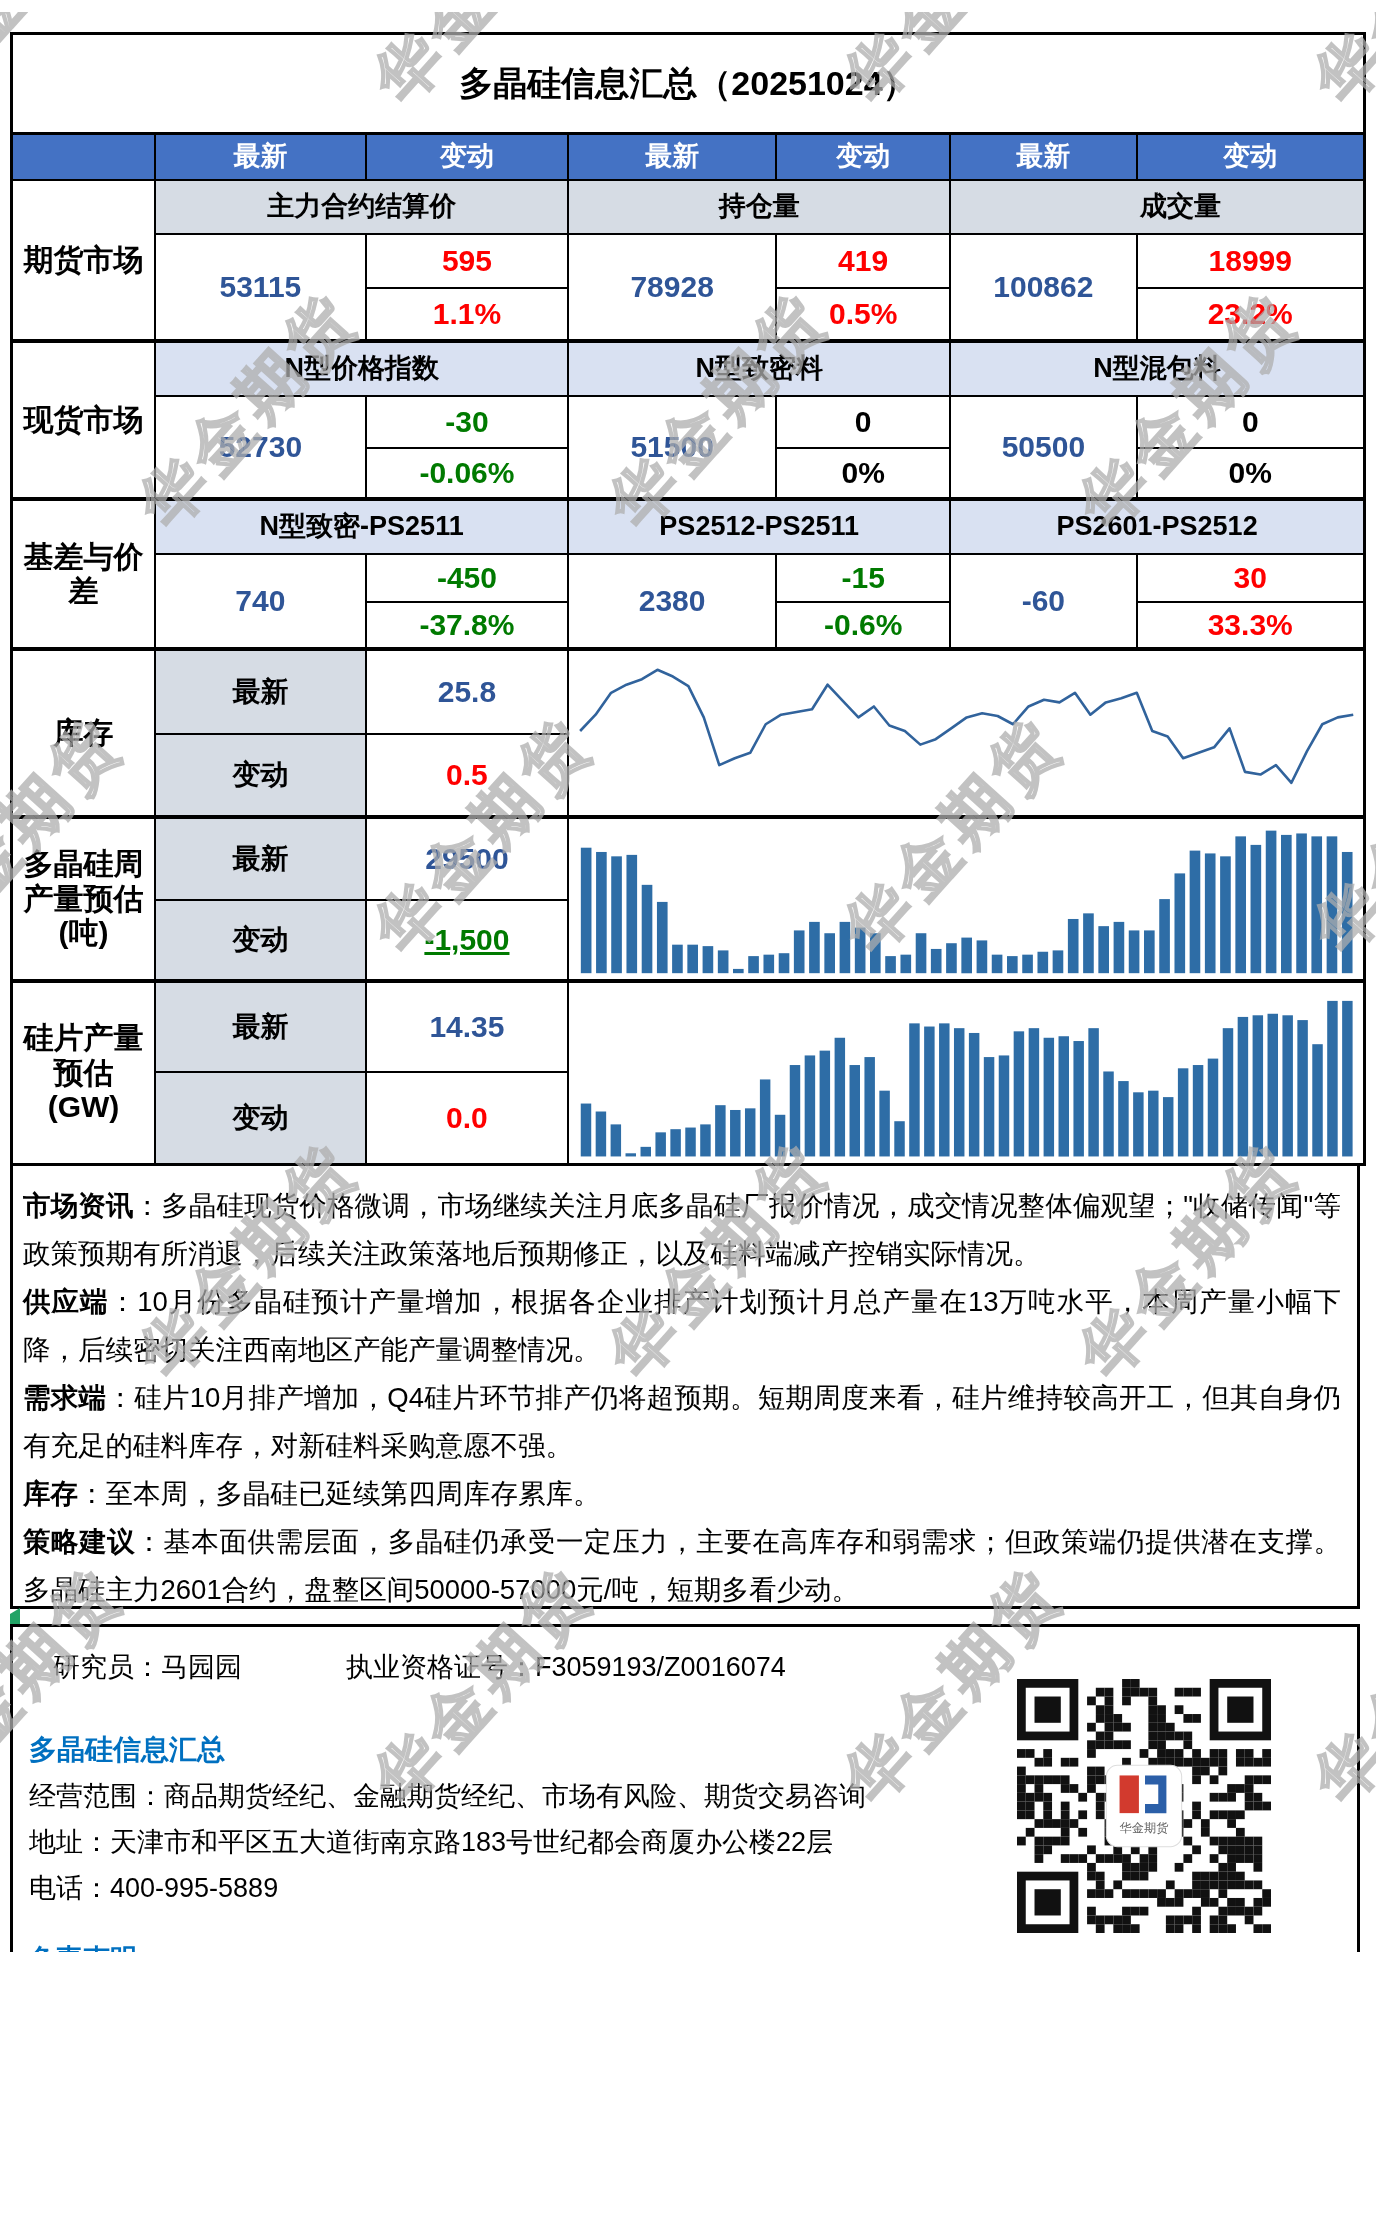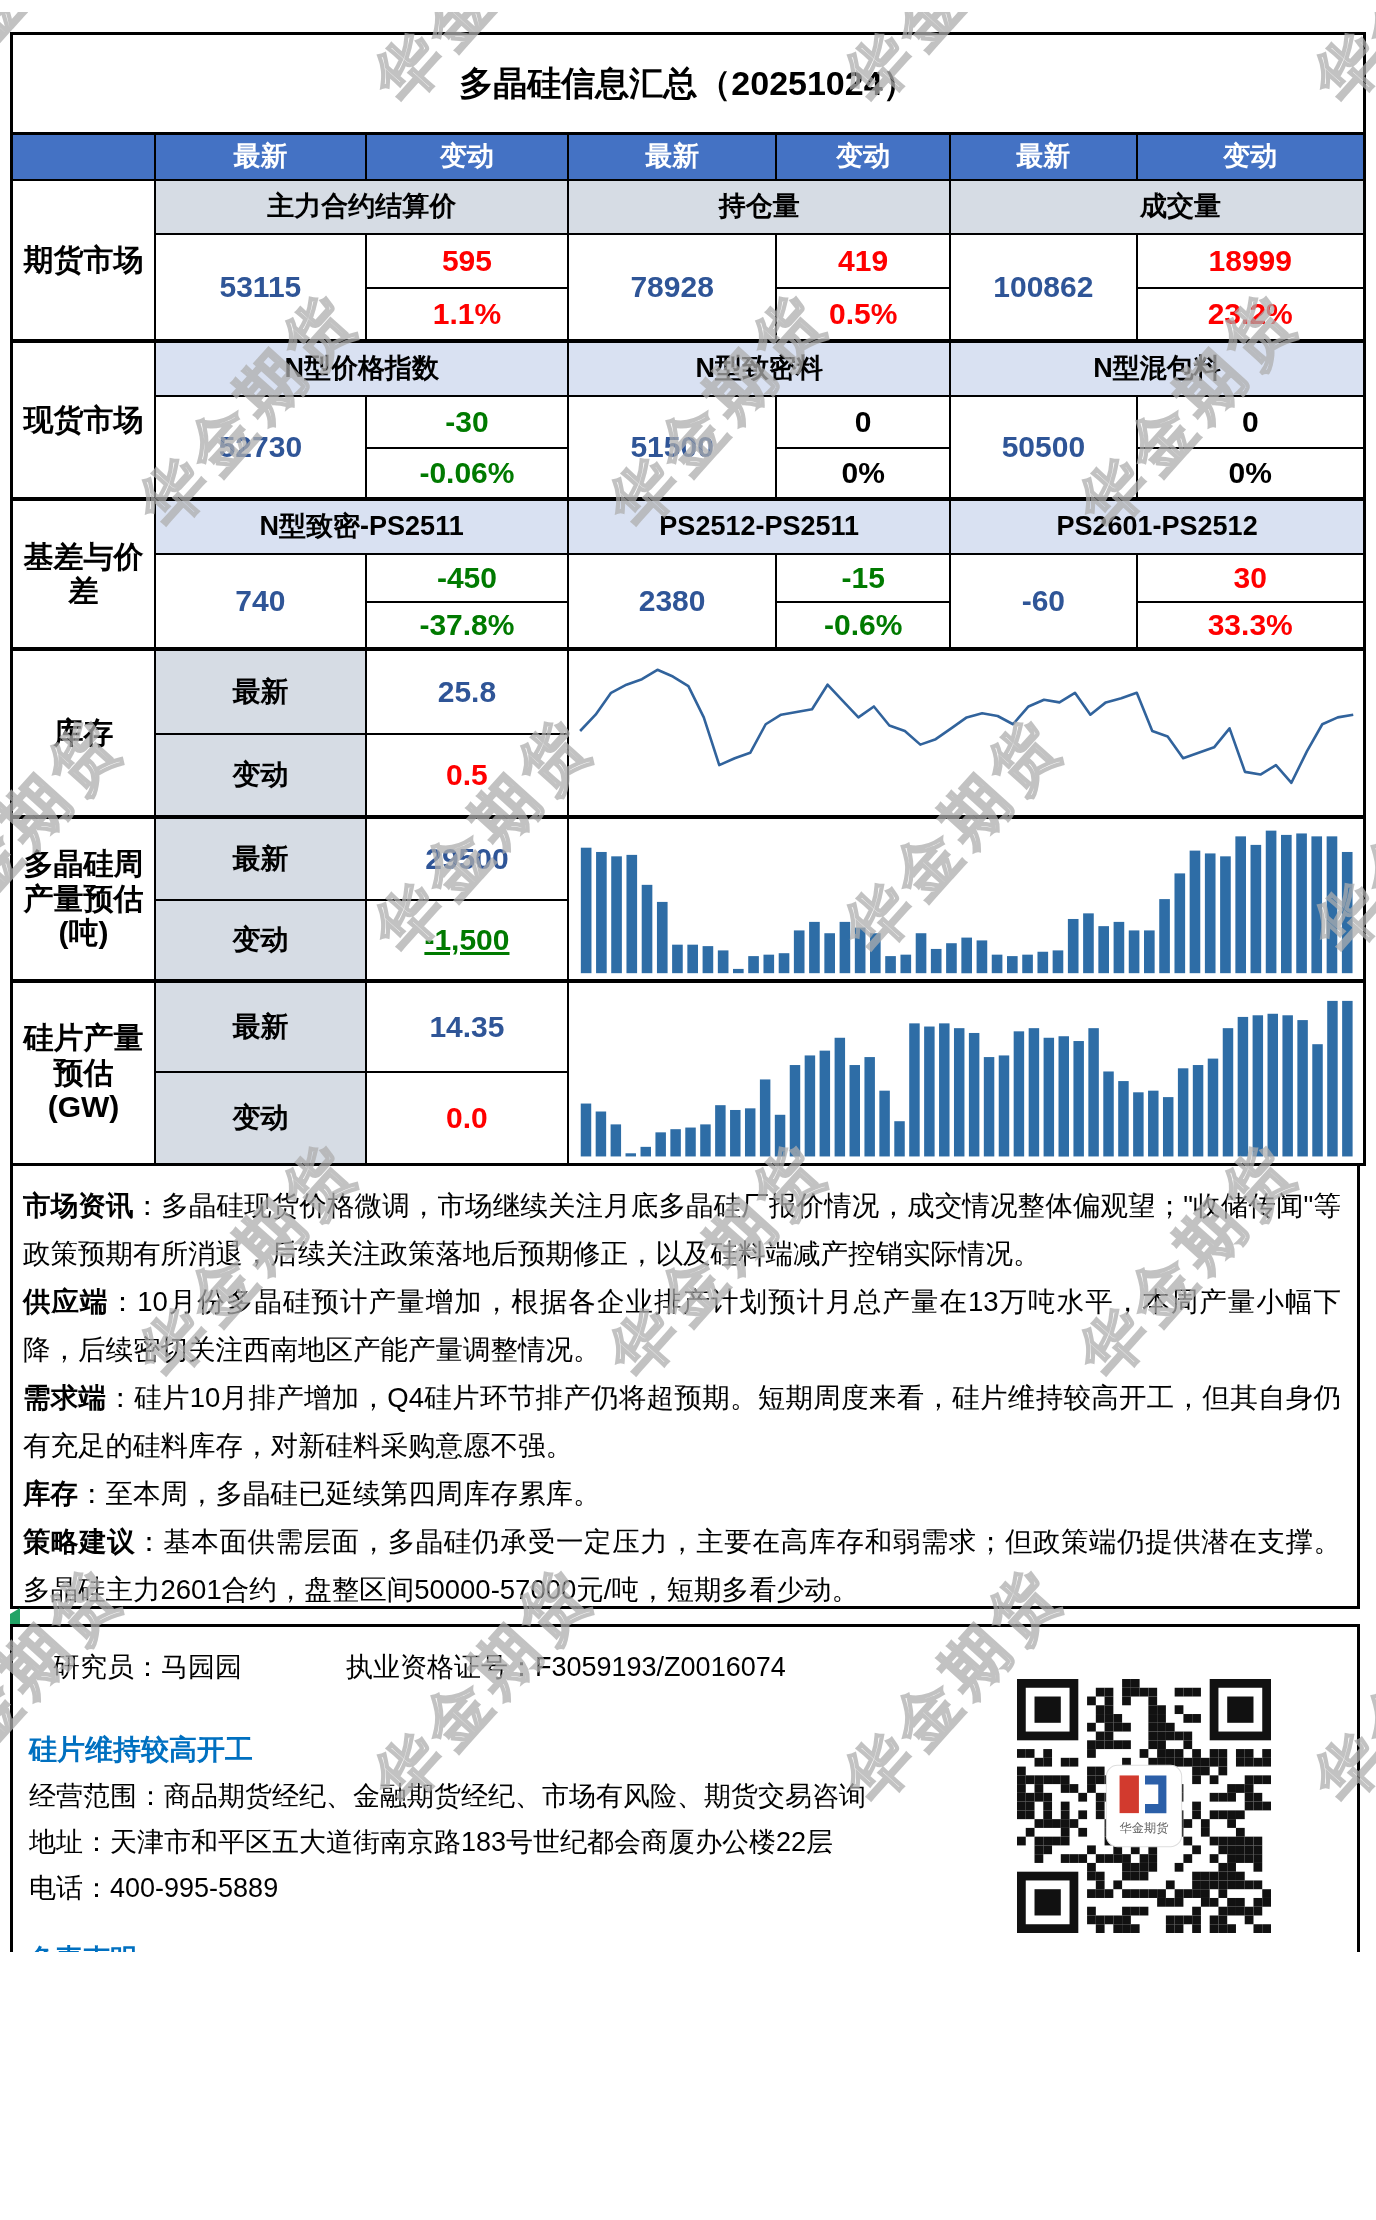"硅片维持较高开工" div.company { text: 硅片维持较高开工 -> 多晶硅信息汇总 }
